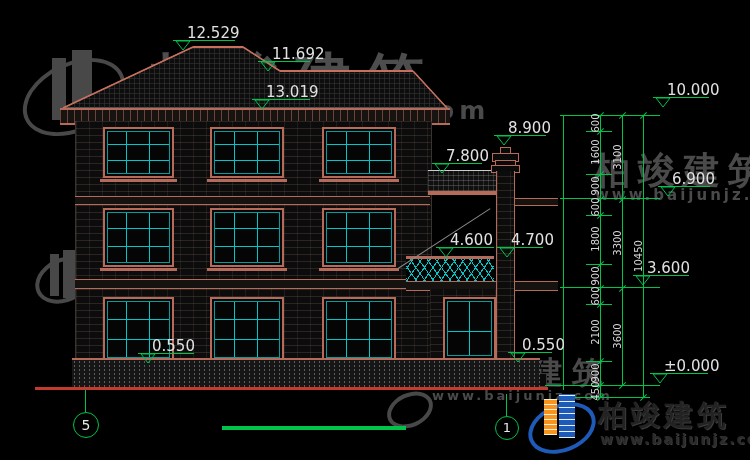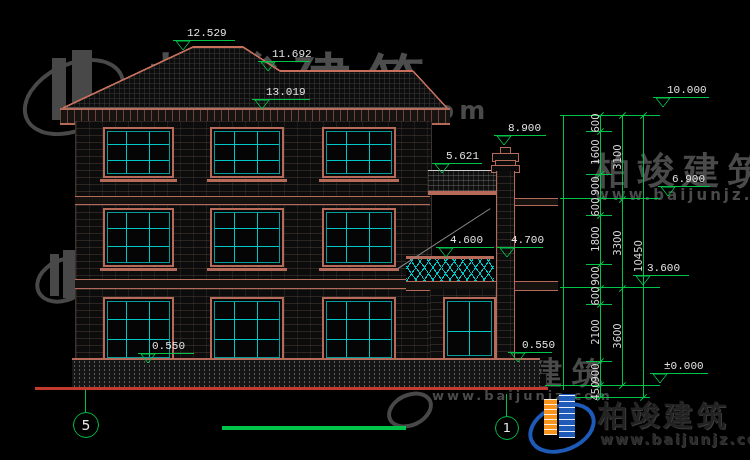"12.529" .marker { font-family: Liberation Mono, monospace -> none; font-size: 11px -> 15px }
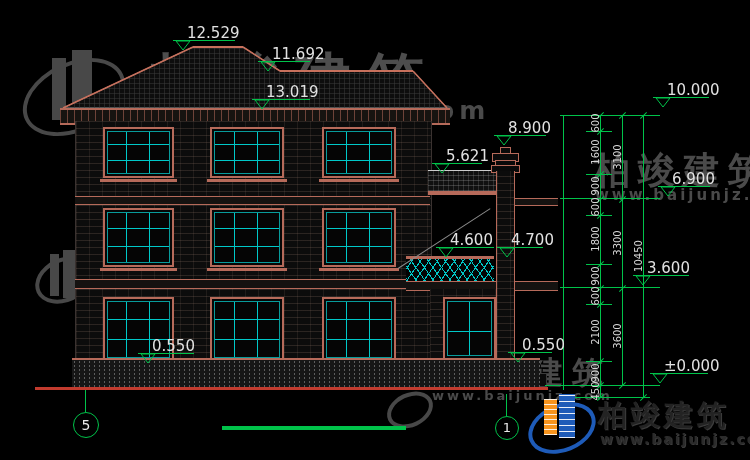"5.621" span.mtext { text: 5.621 -> 7.800 }
